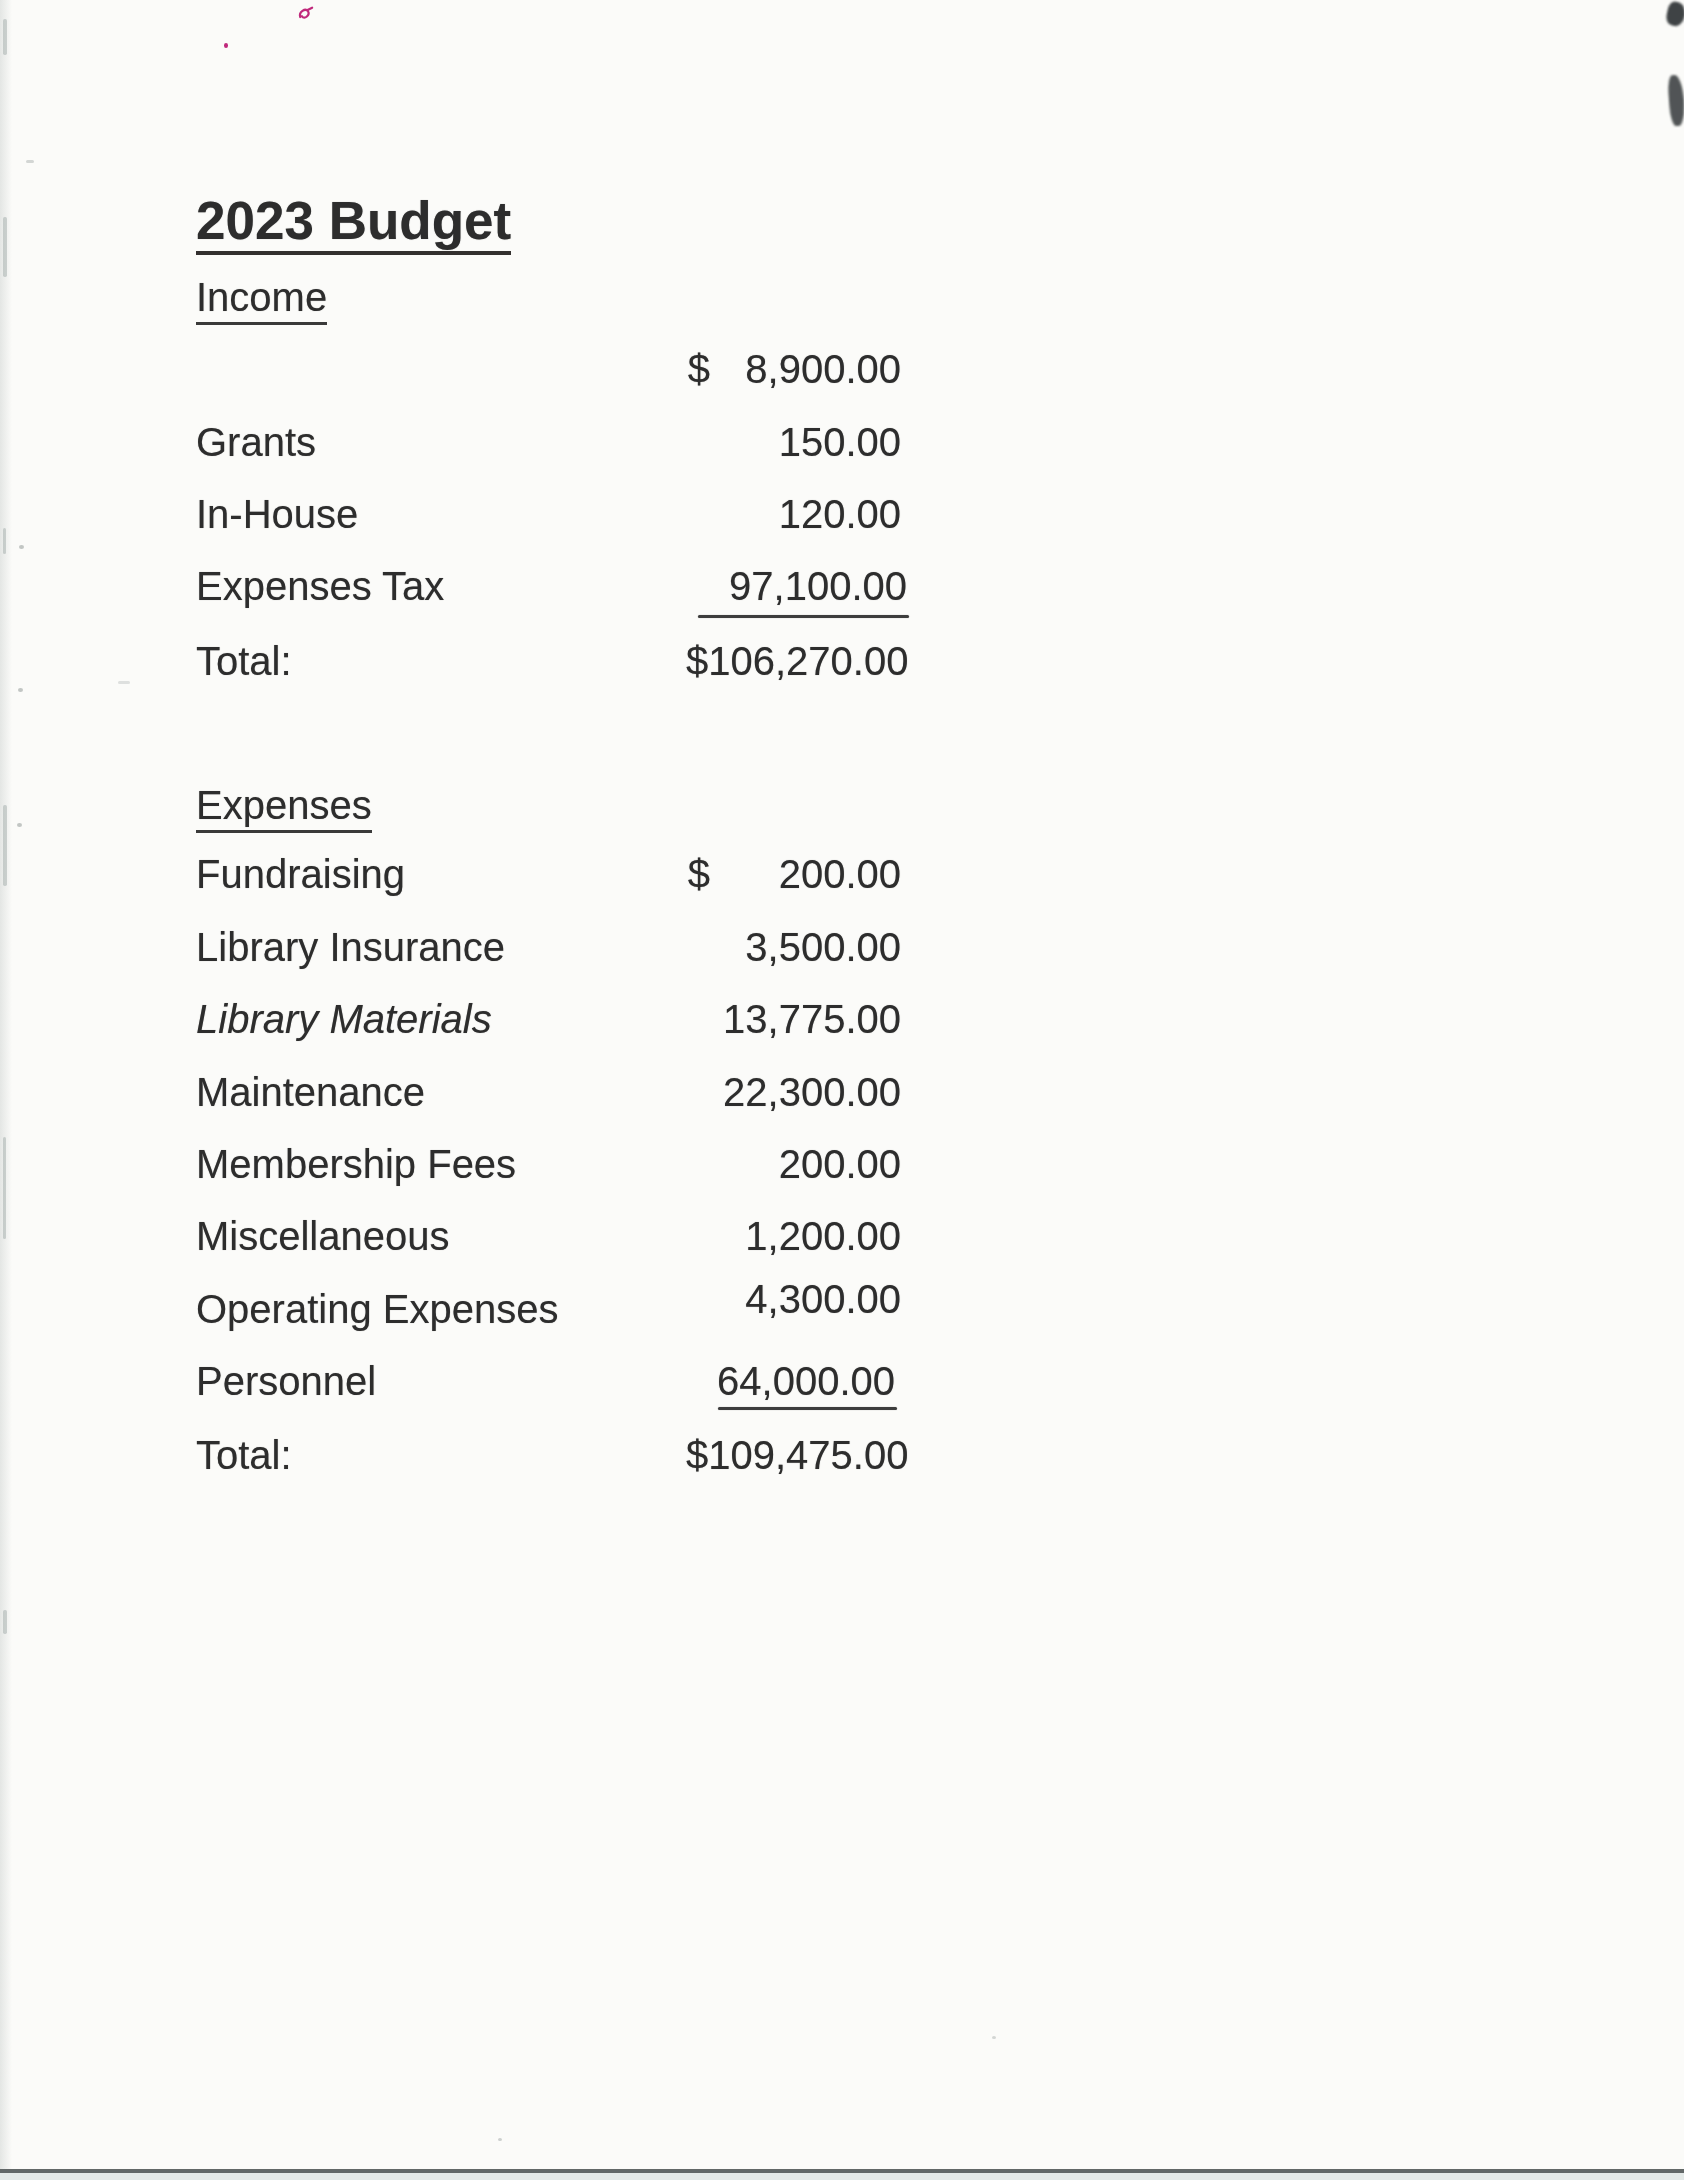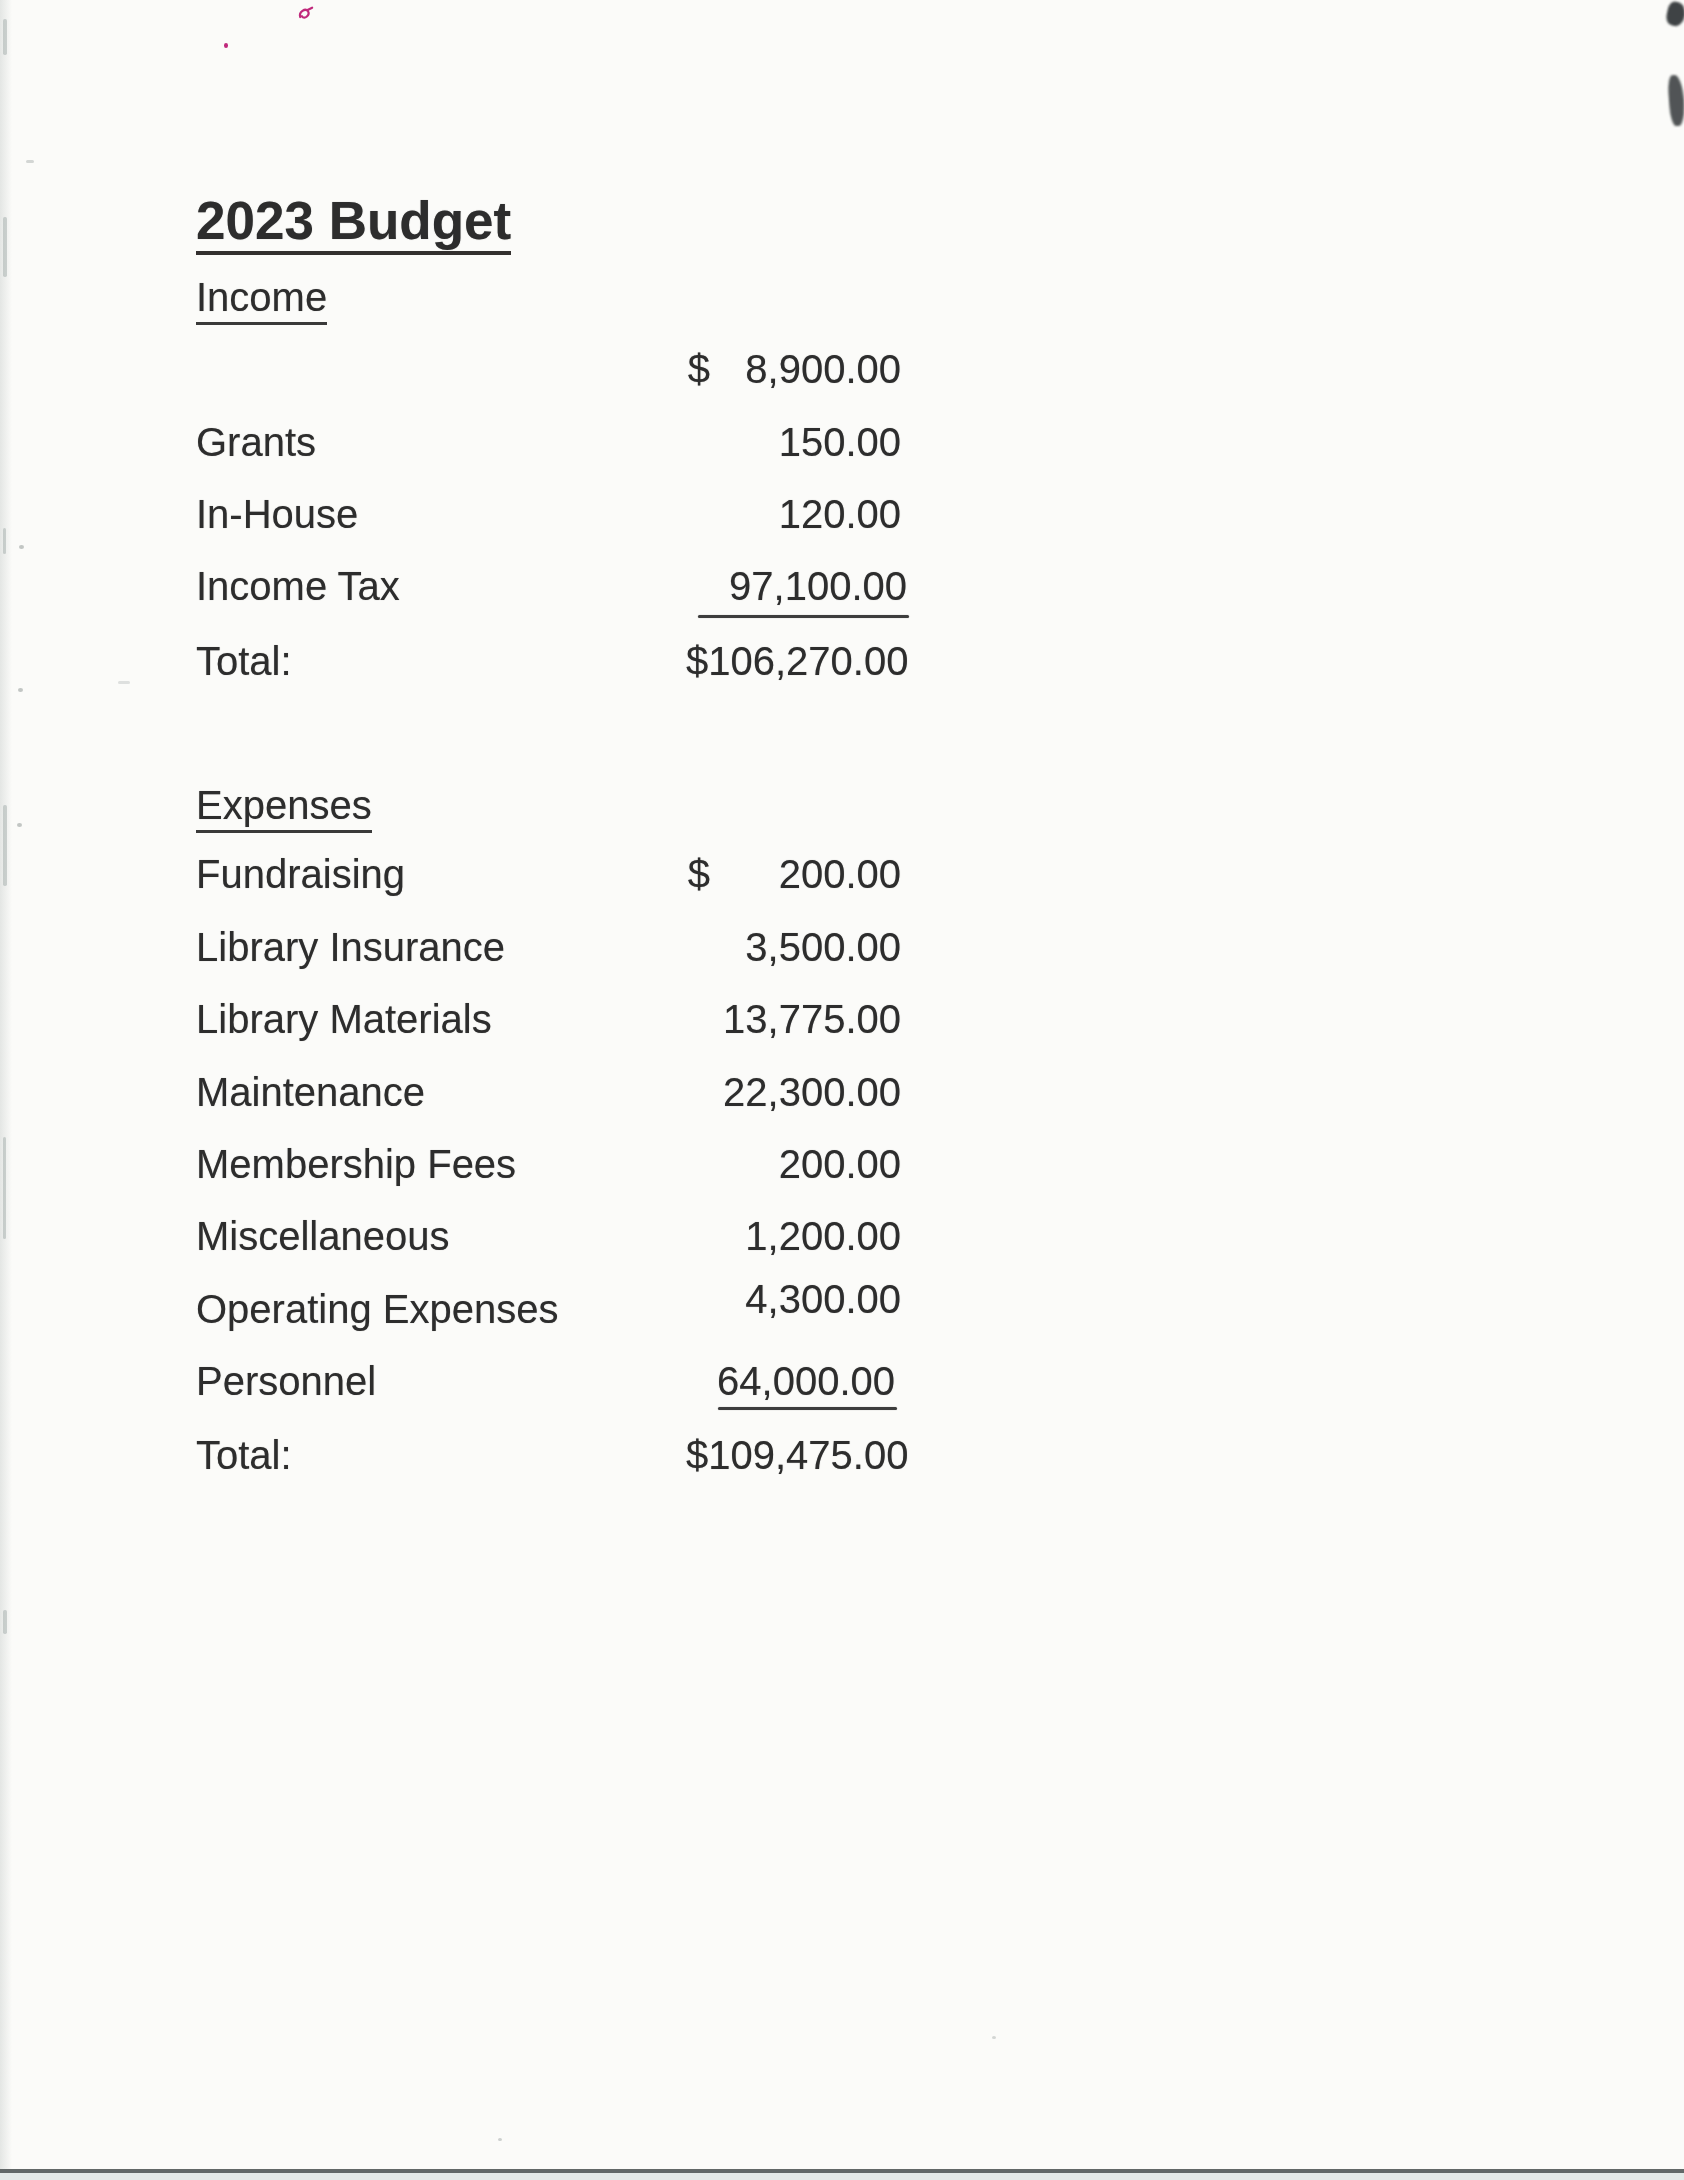"Income Tax" div.row-label { text: Income -> Expenses }
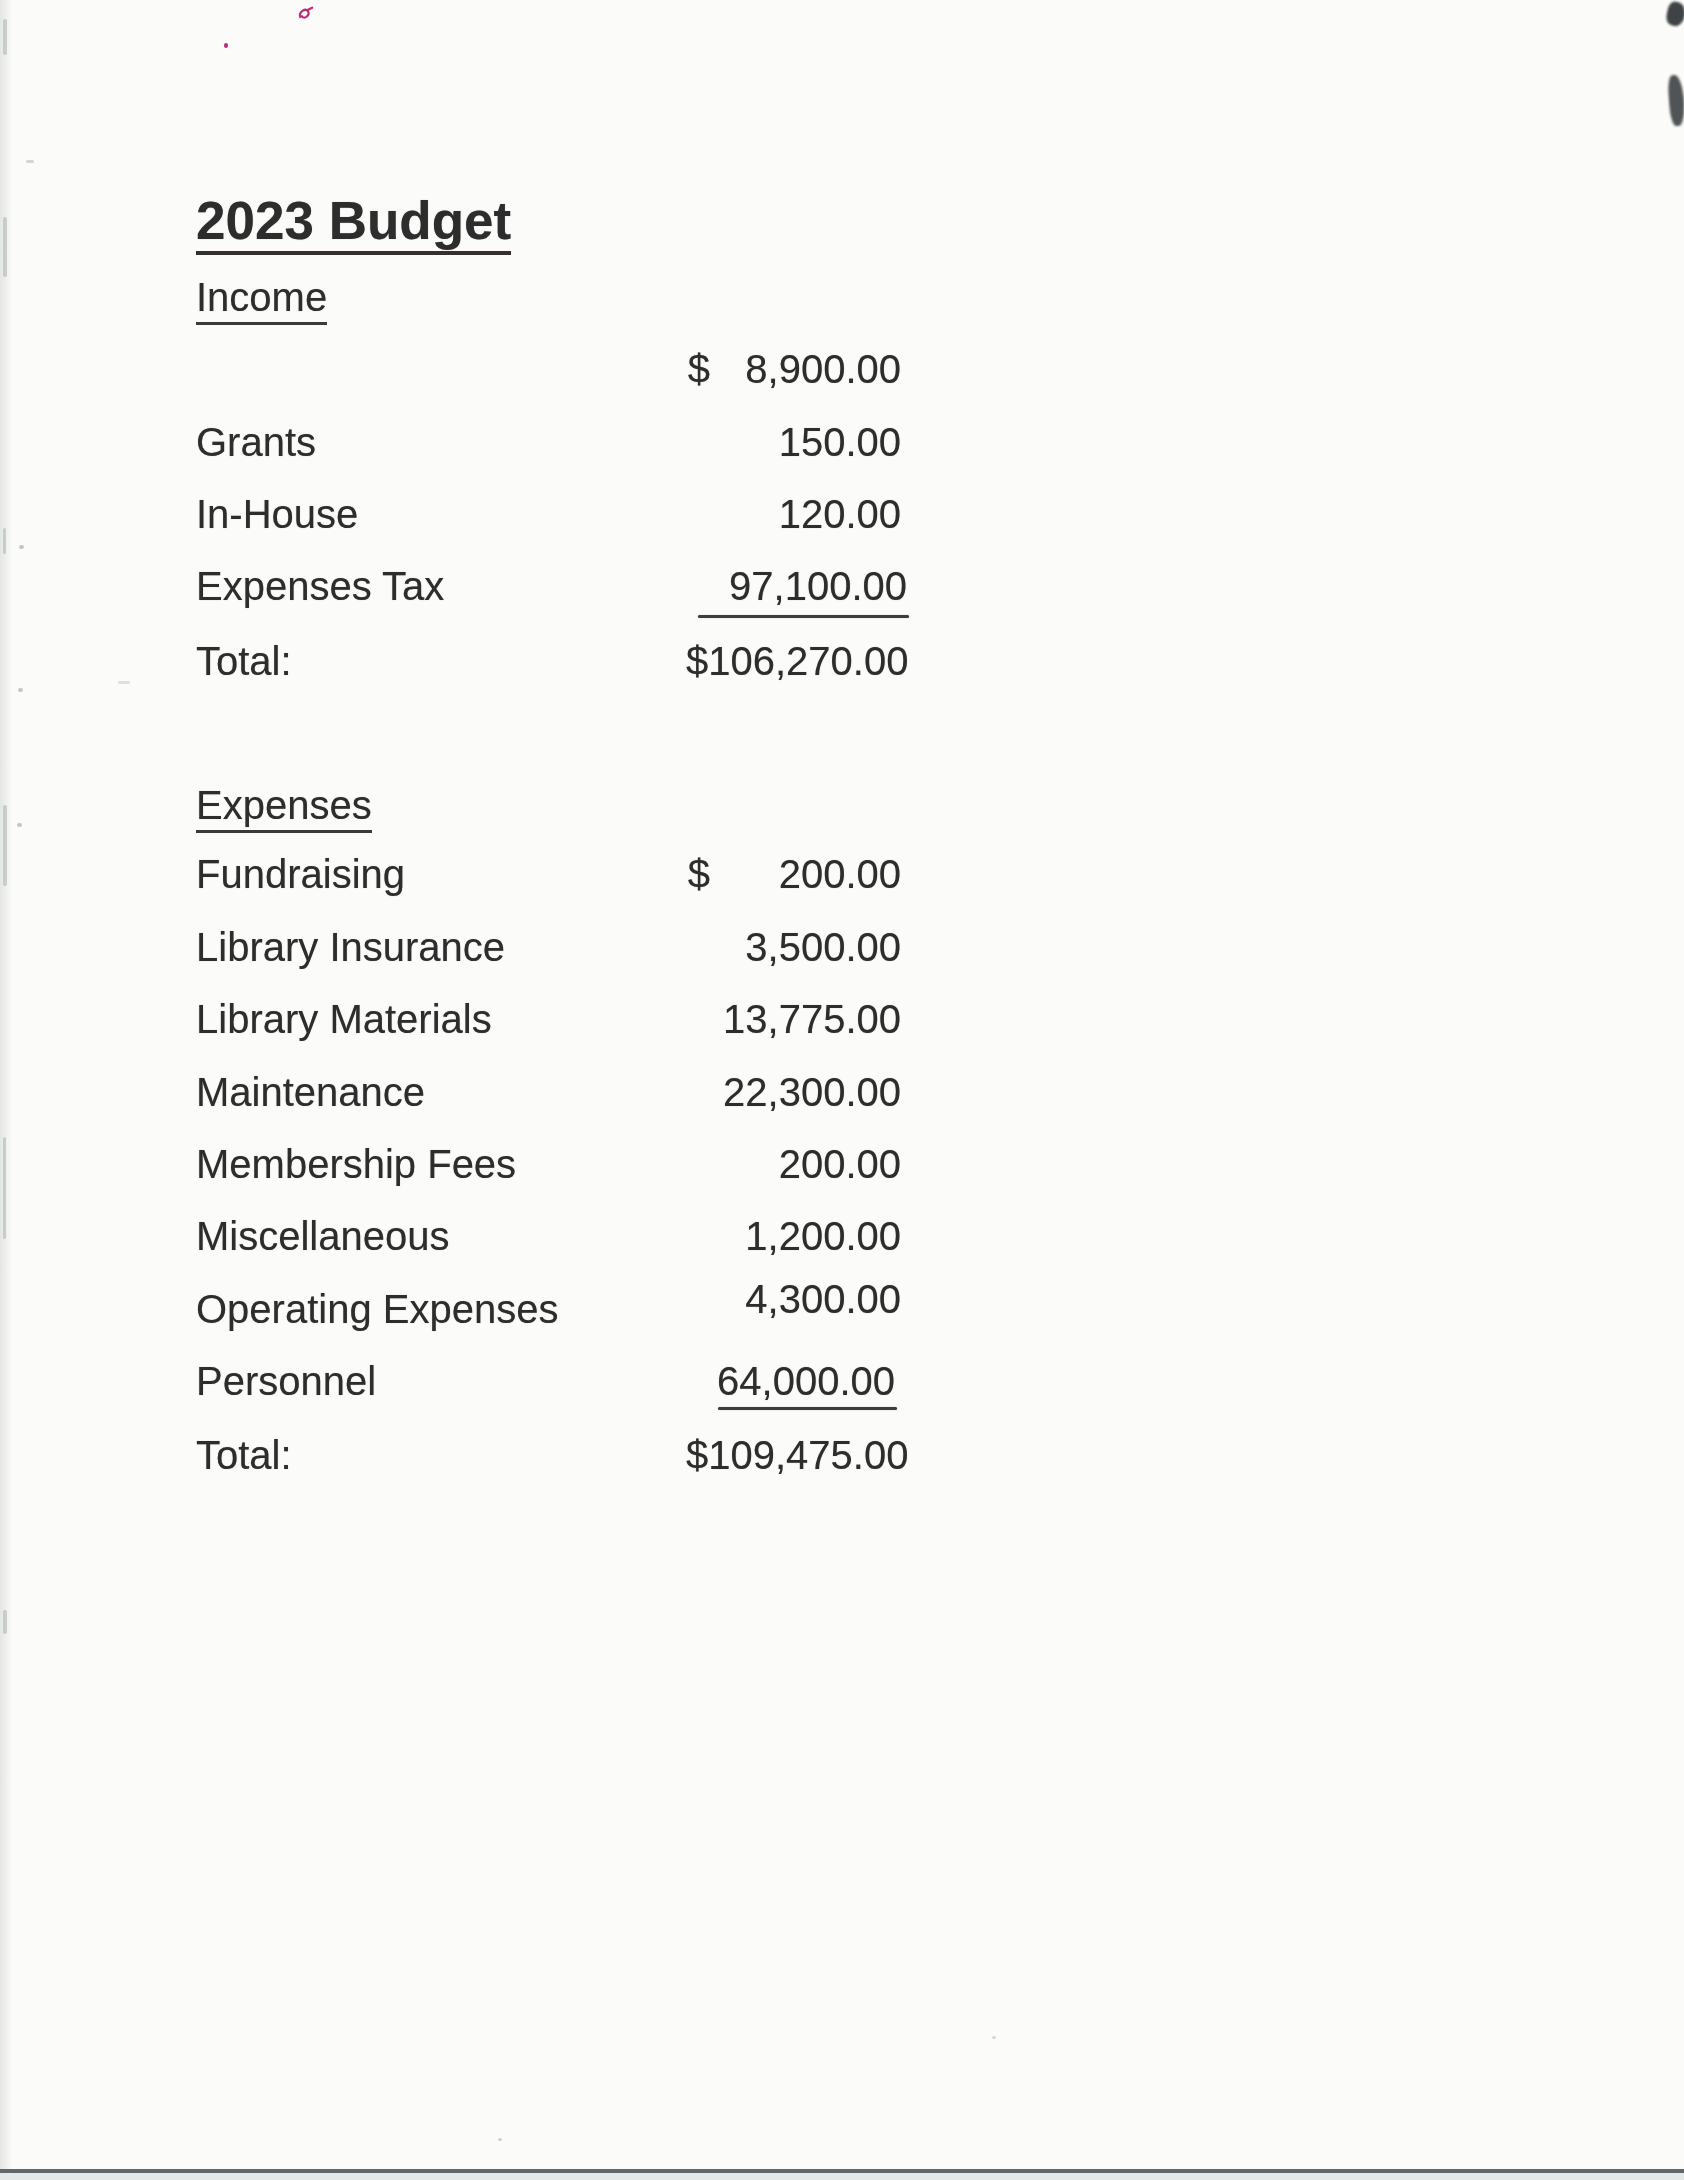"Library Materials" div.row-label { font-style: none -> italic }
